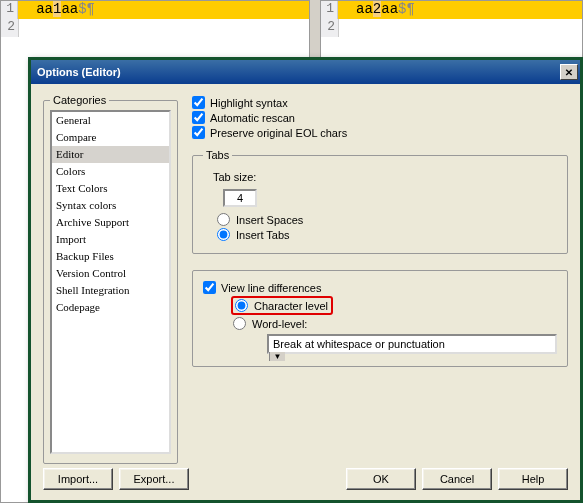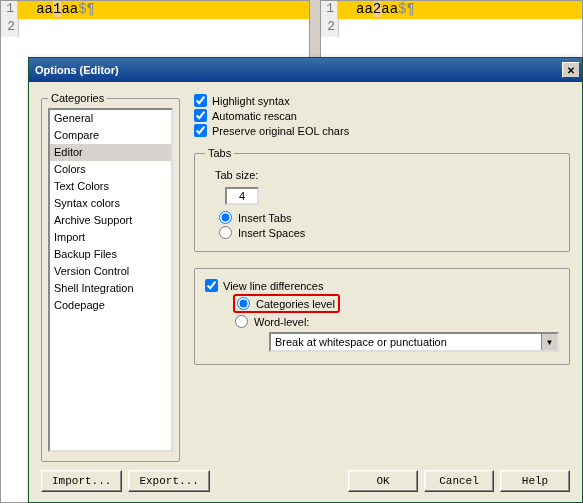"Options (Editor)" .dialog { border: 1px solid #14532d -> 3px solid #14532d }
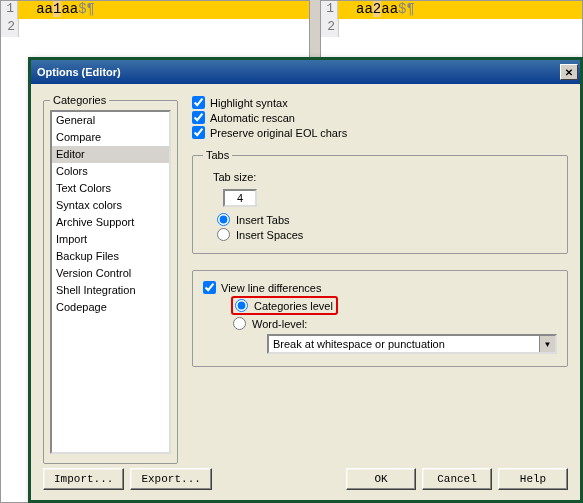"General" .listbox { font-family: none -> Liberation Serif, serif }
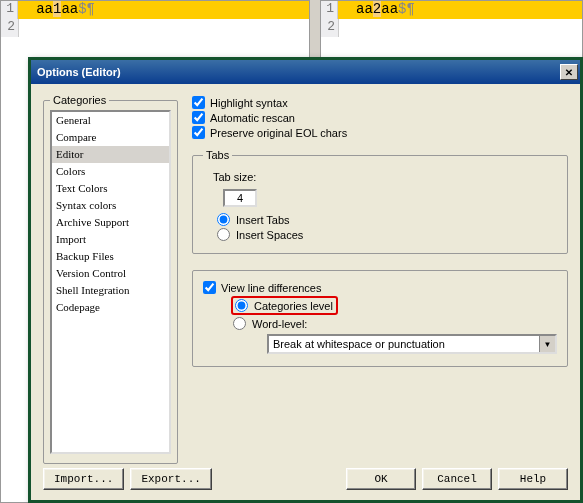"Insert Tabs" label.radiorow { order: before "Insert Spaces" -> after "Insert Spaces" }
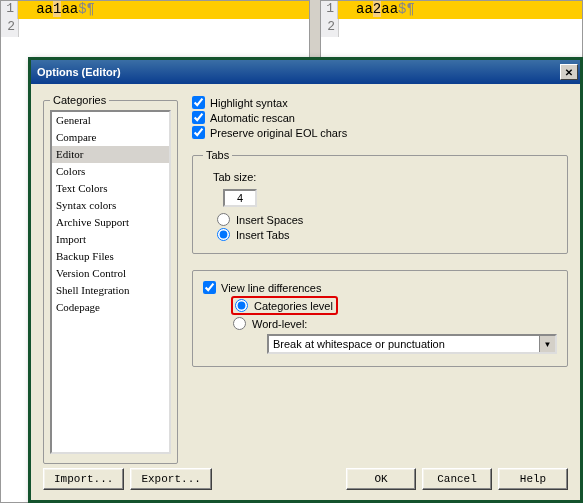"Categories level" span { text: Categories -> Character }
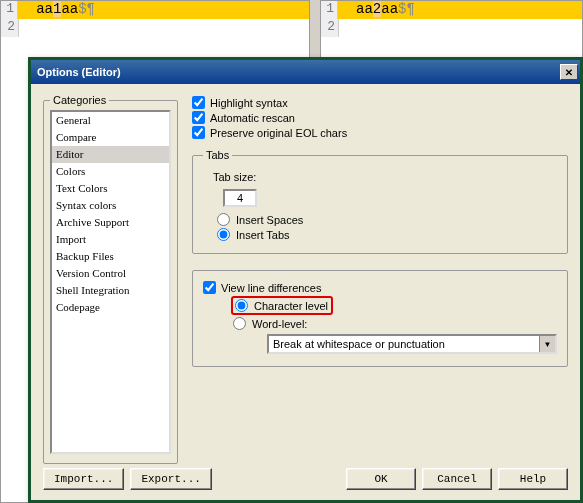"Break at whitespace or punctuation" .combo { flex-direction: none -> column }
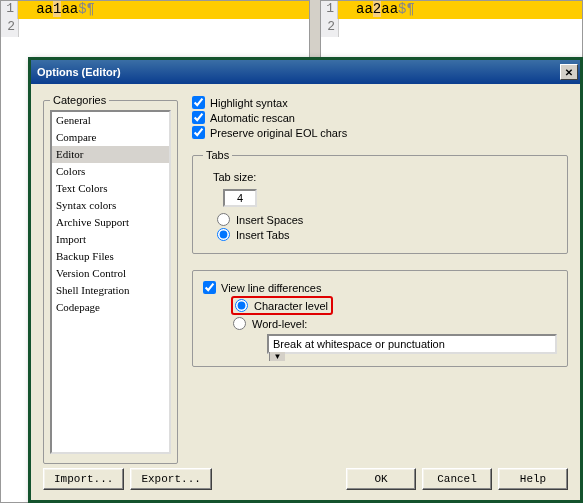"Import..." .btn { font-family: Liberation Mono, monospace -> Liberation Sans, sans-serif }
